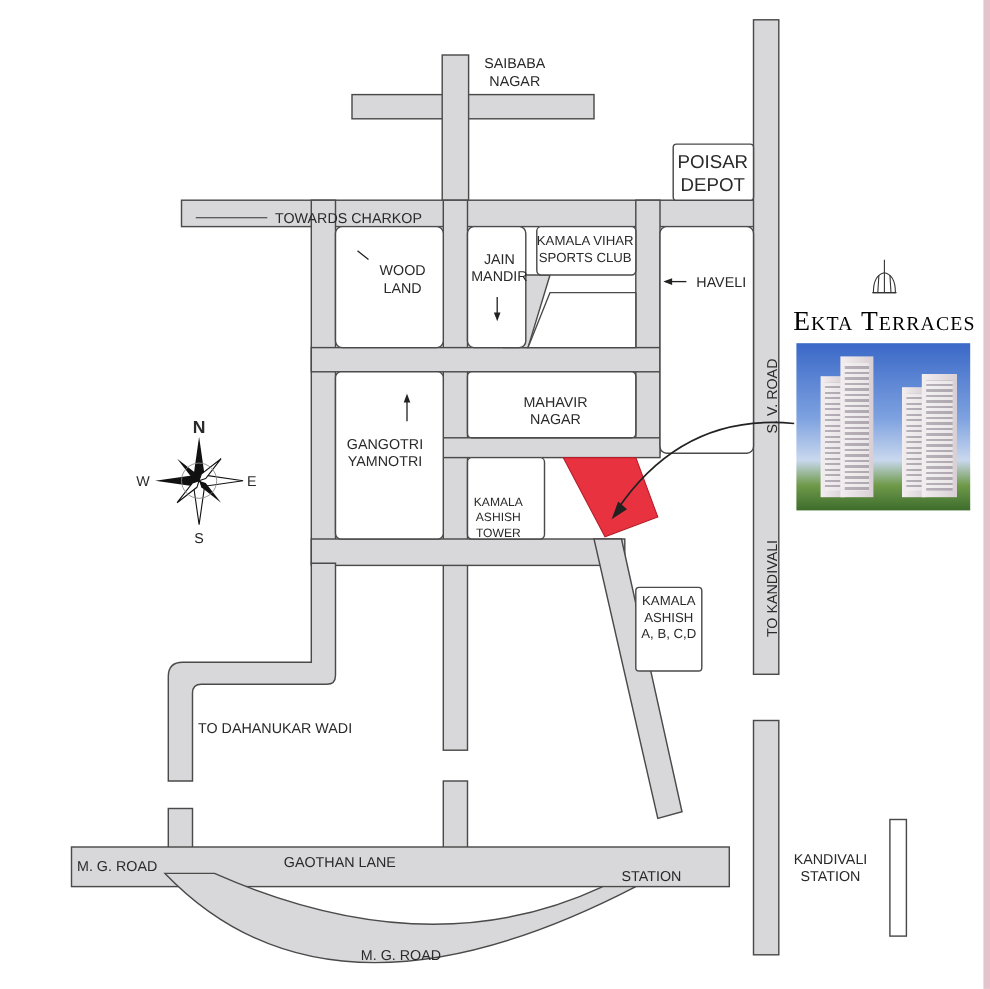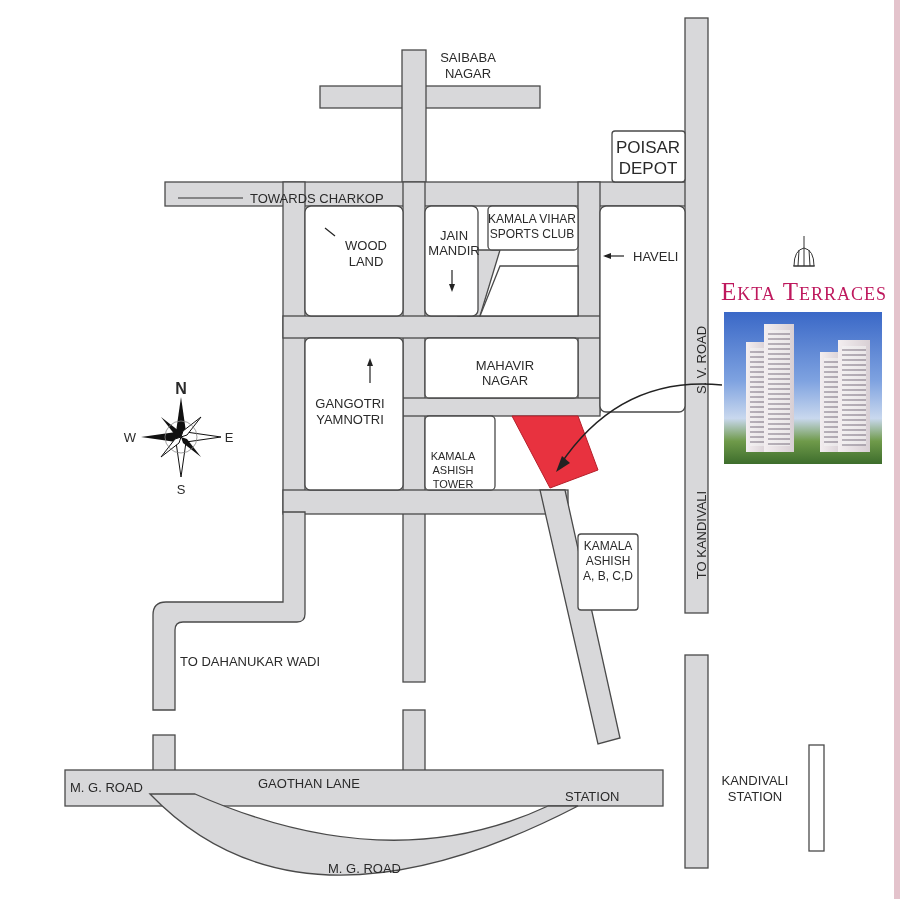"Ekta Terraces" .brand-title { color: #be185d -> #000000 }
